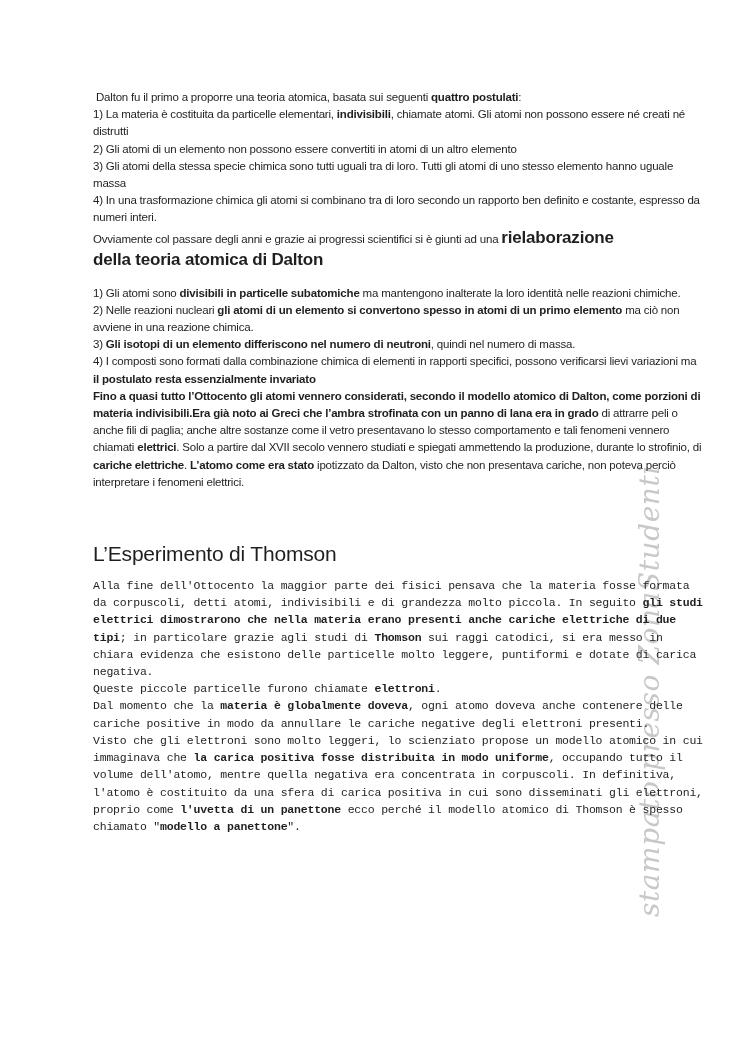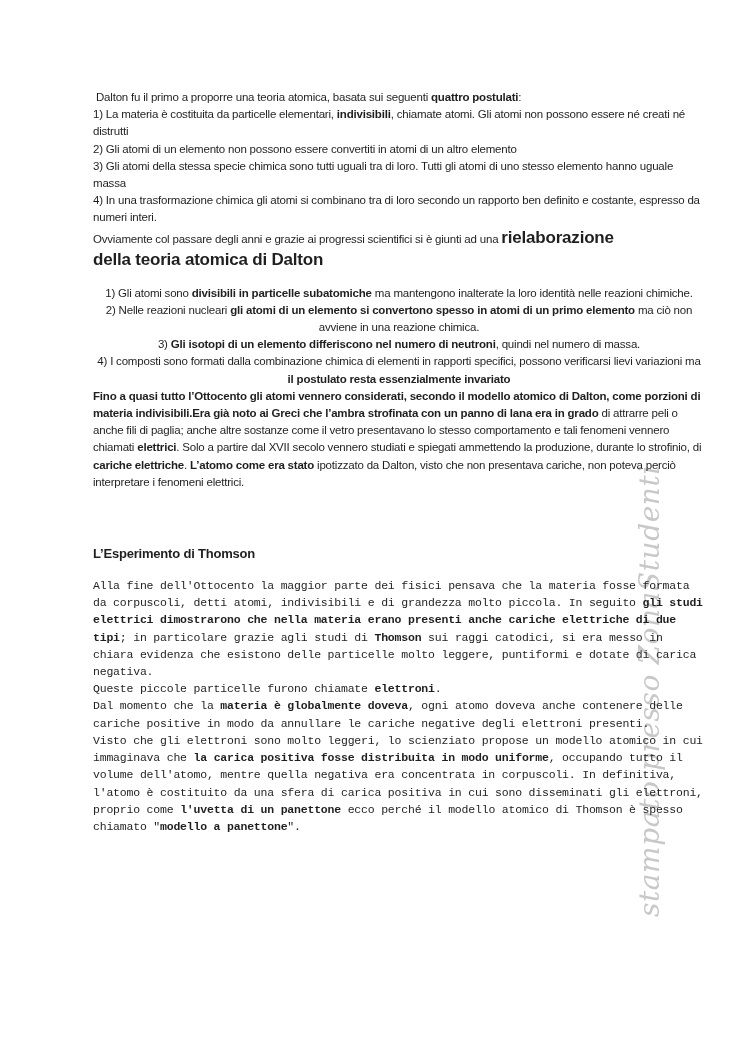"1) Gli atomi sono divisibili" [data-name="revised-postulates"] { text-align: center -> none }
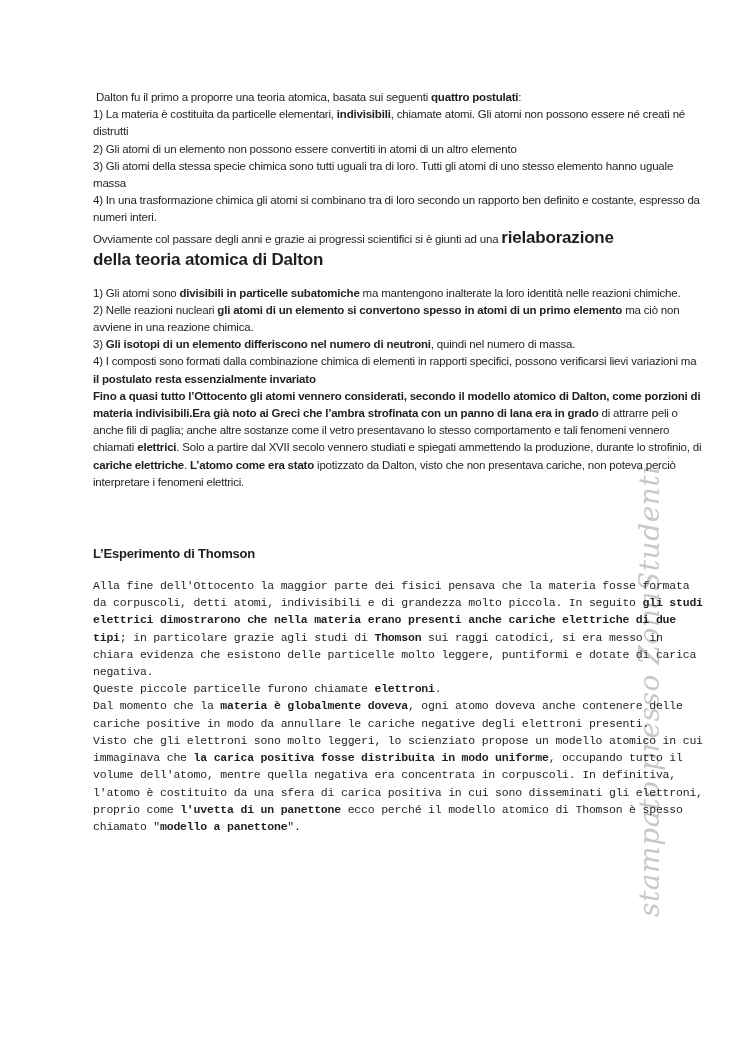"L’Esperimento di Thomson" .block.heading { font-size: 13px -> 21px; font-weight: 700 -> 400 }
